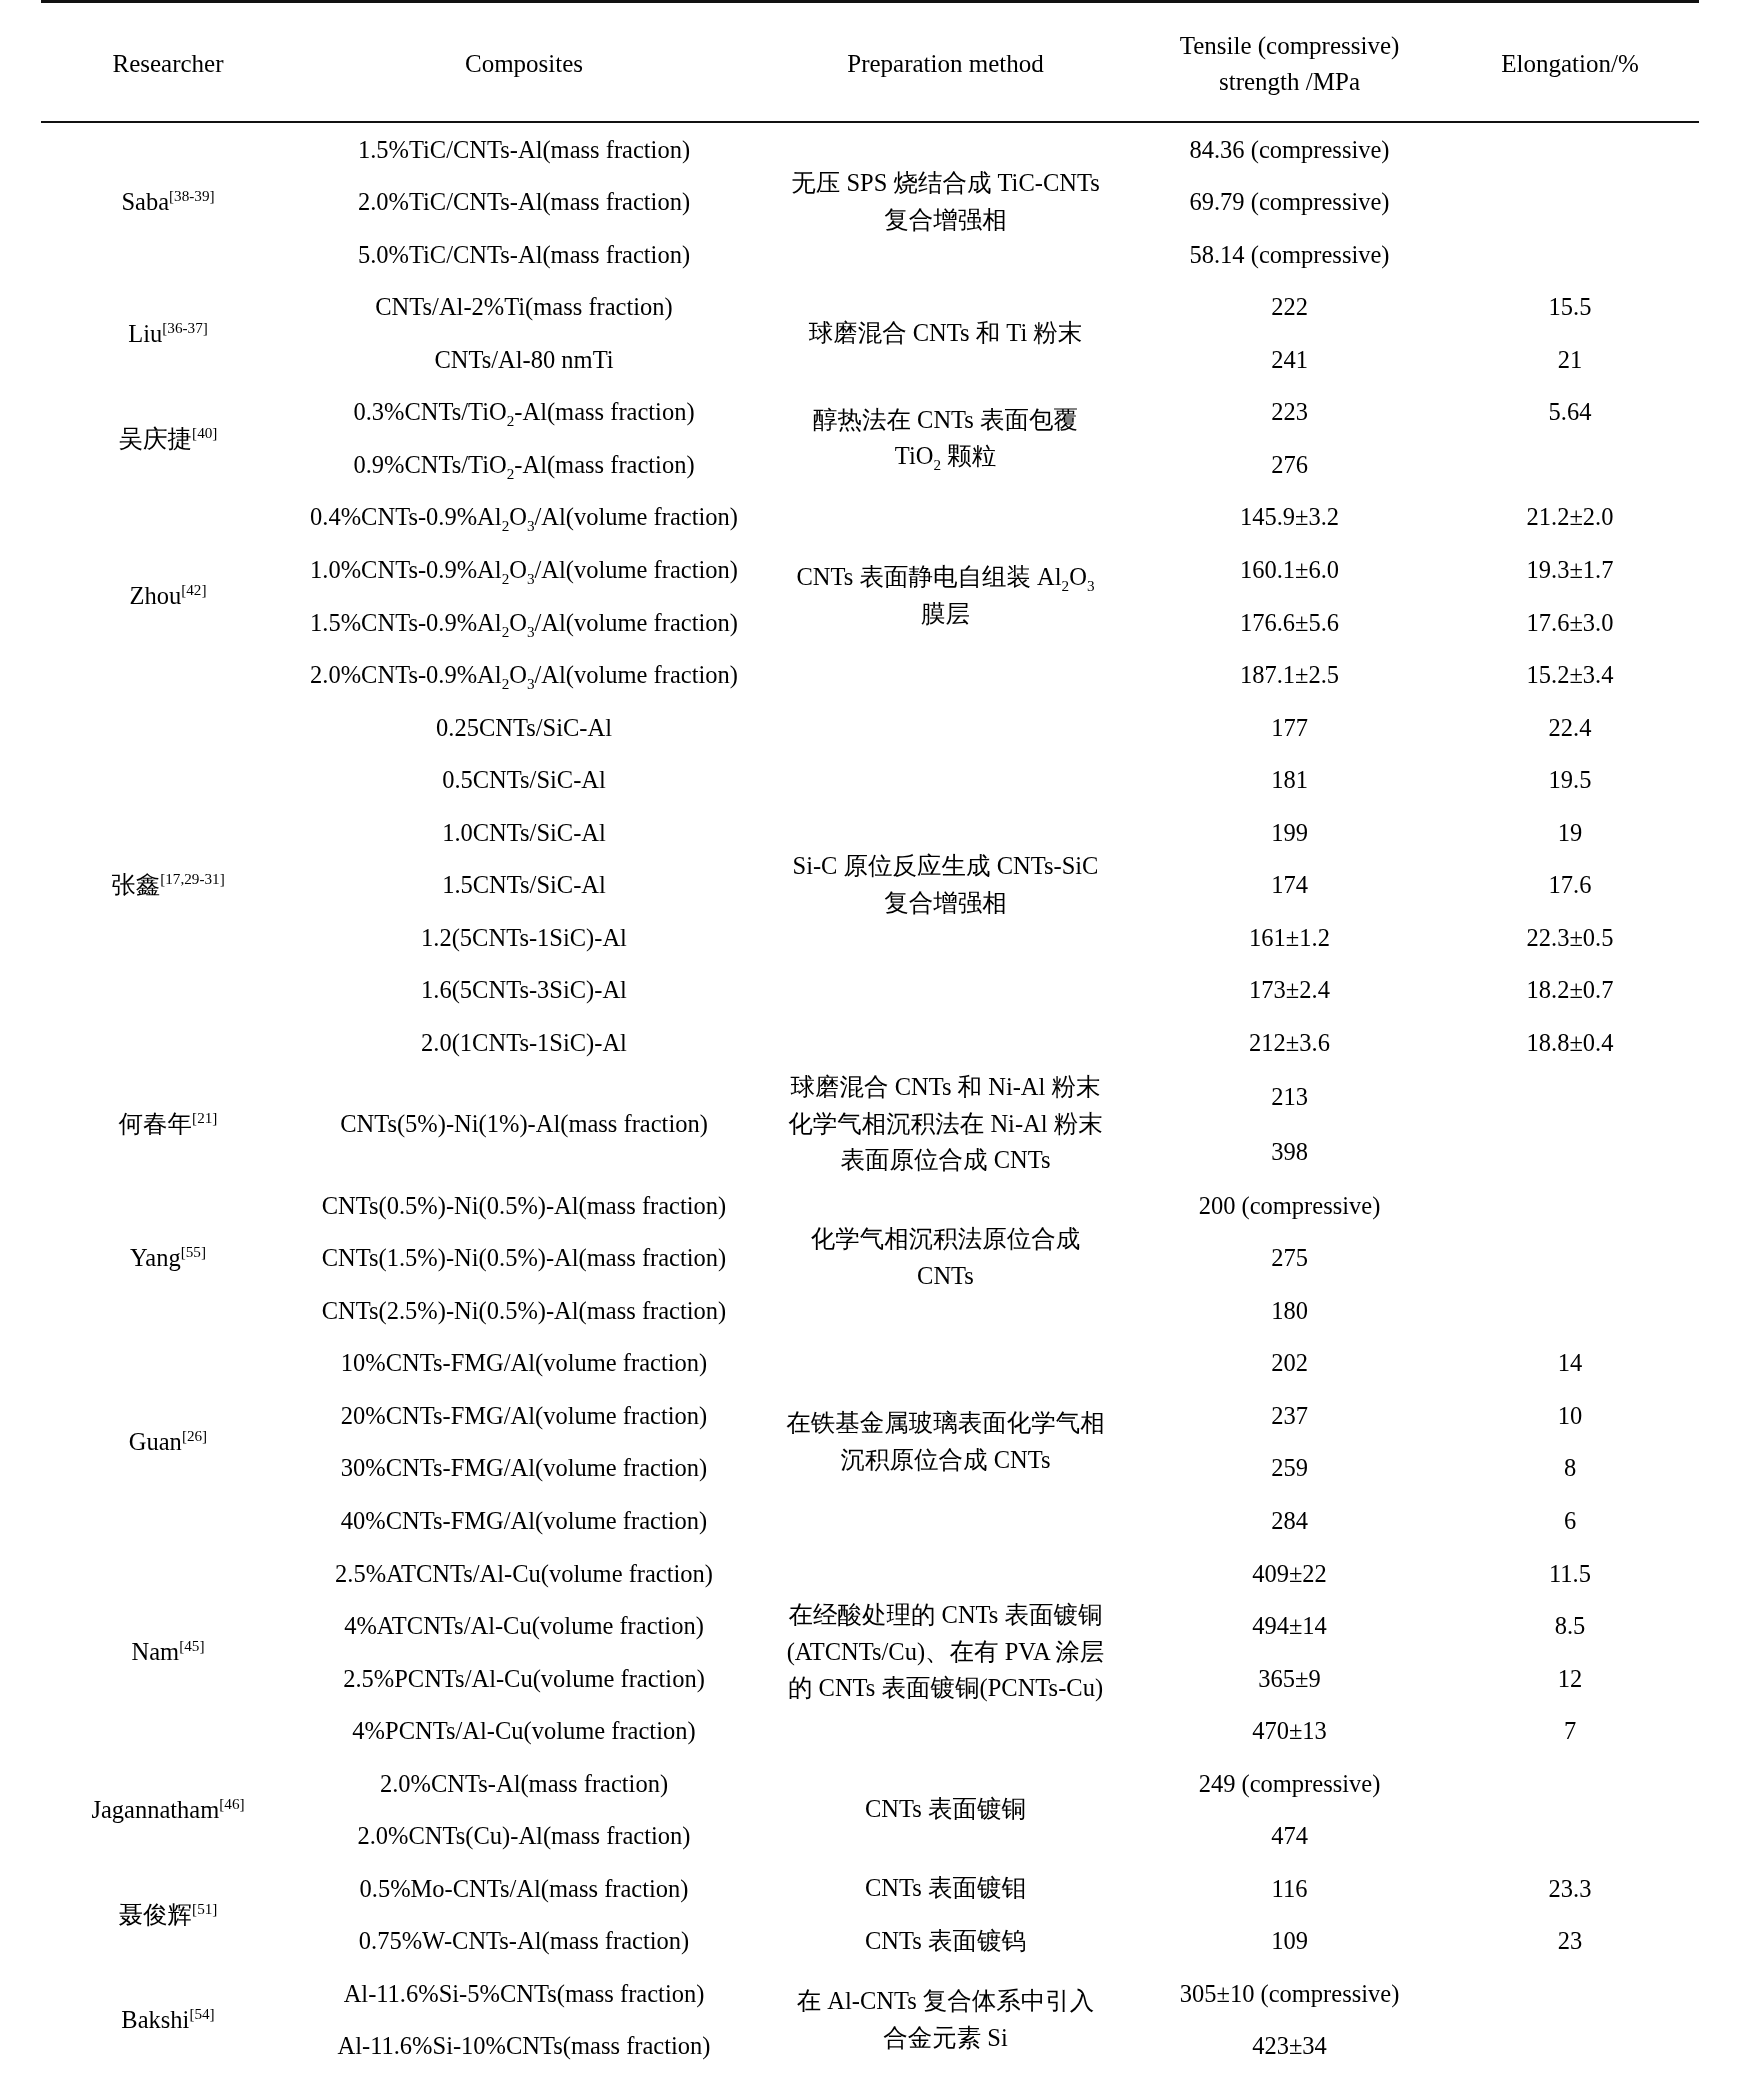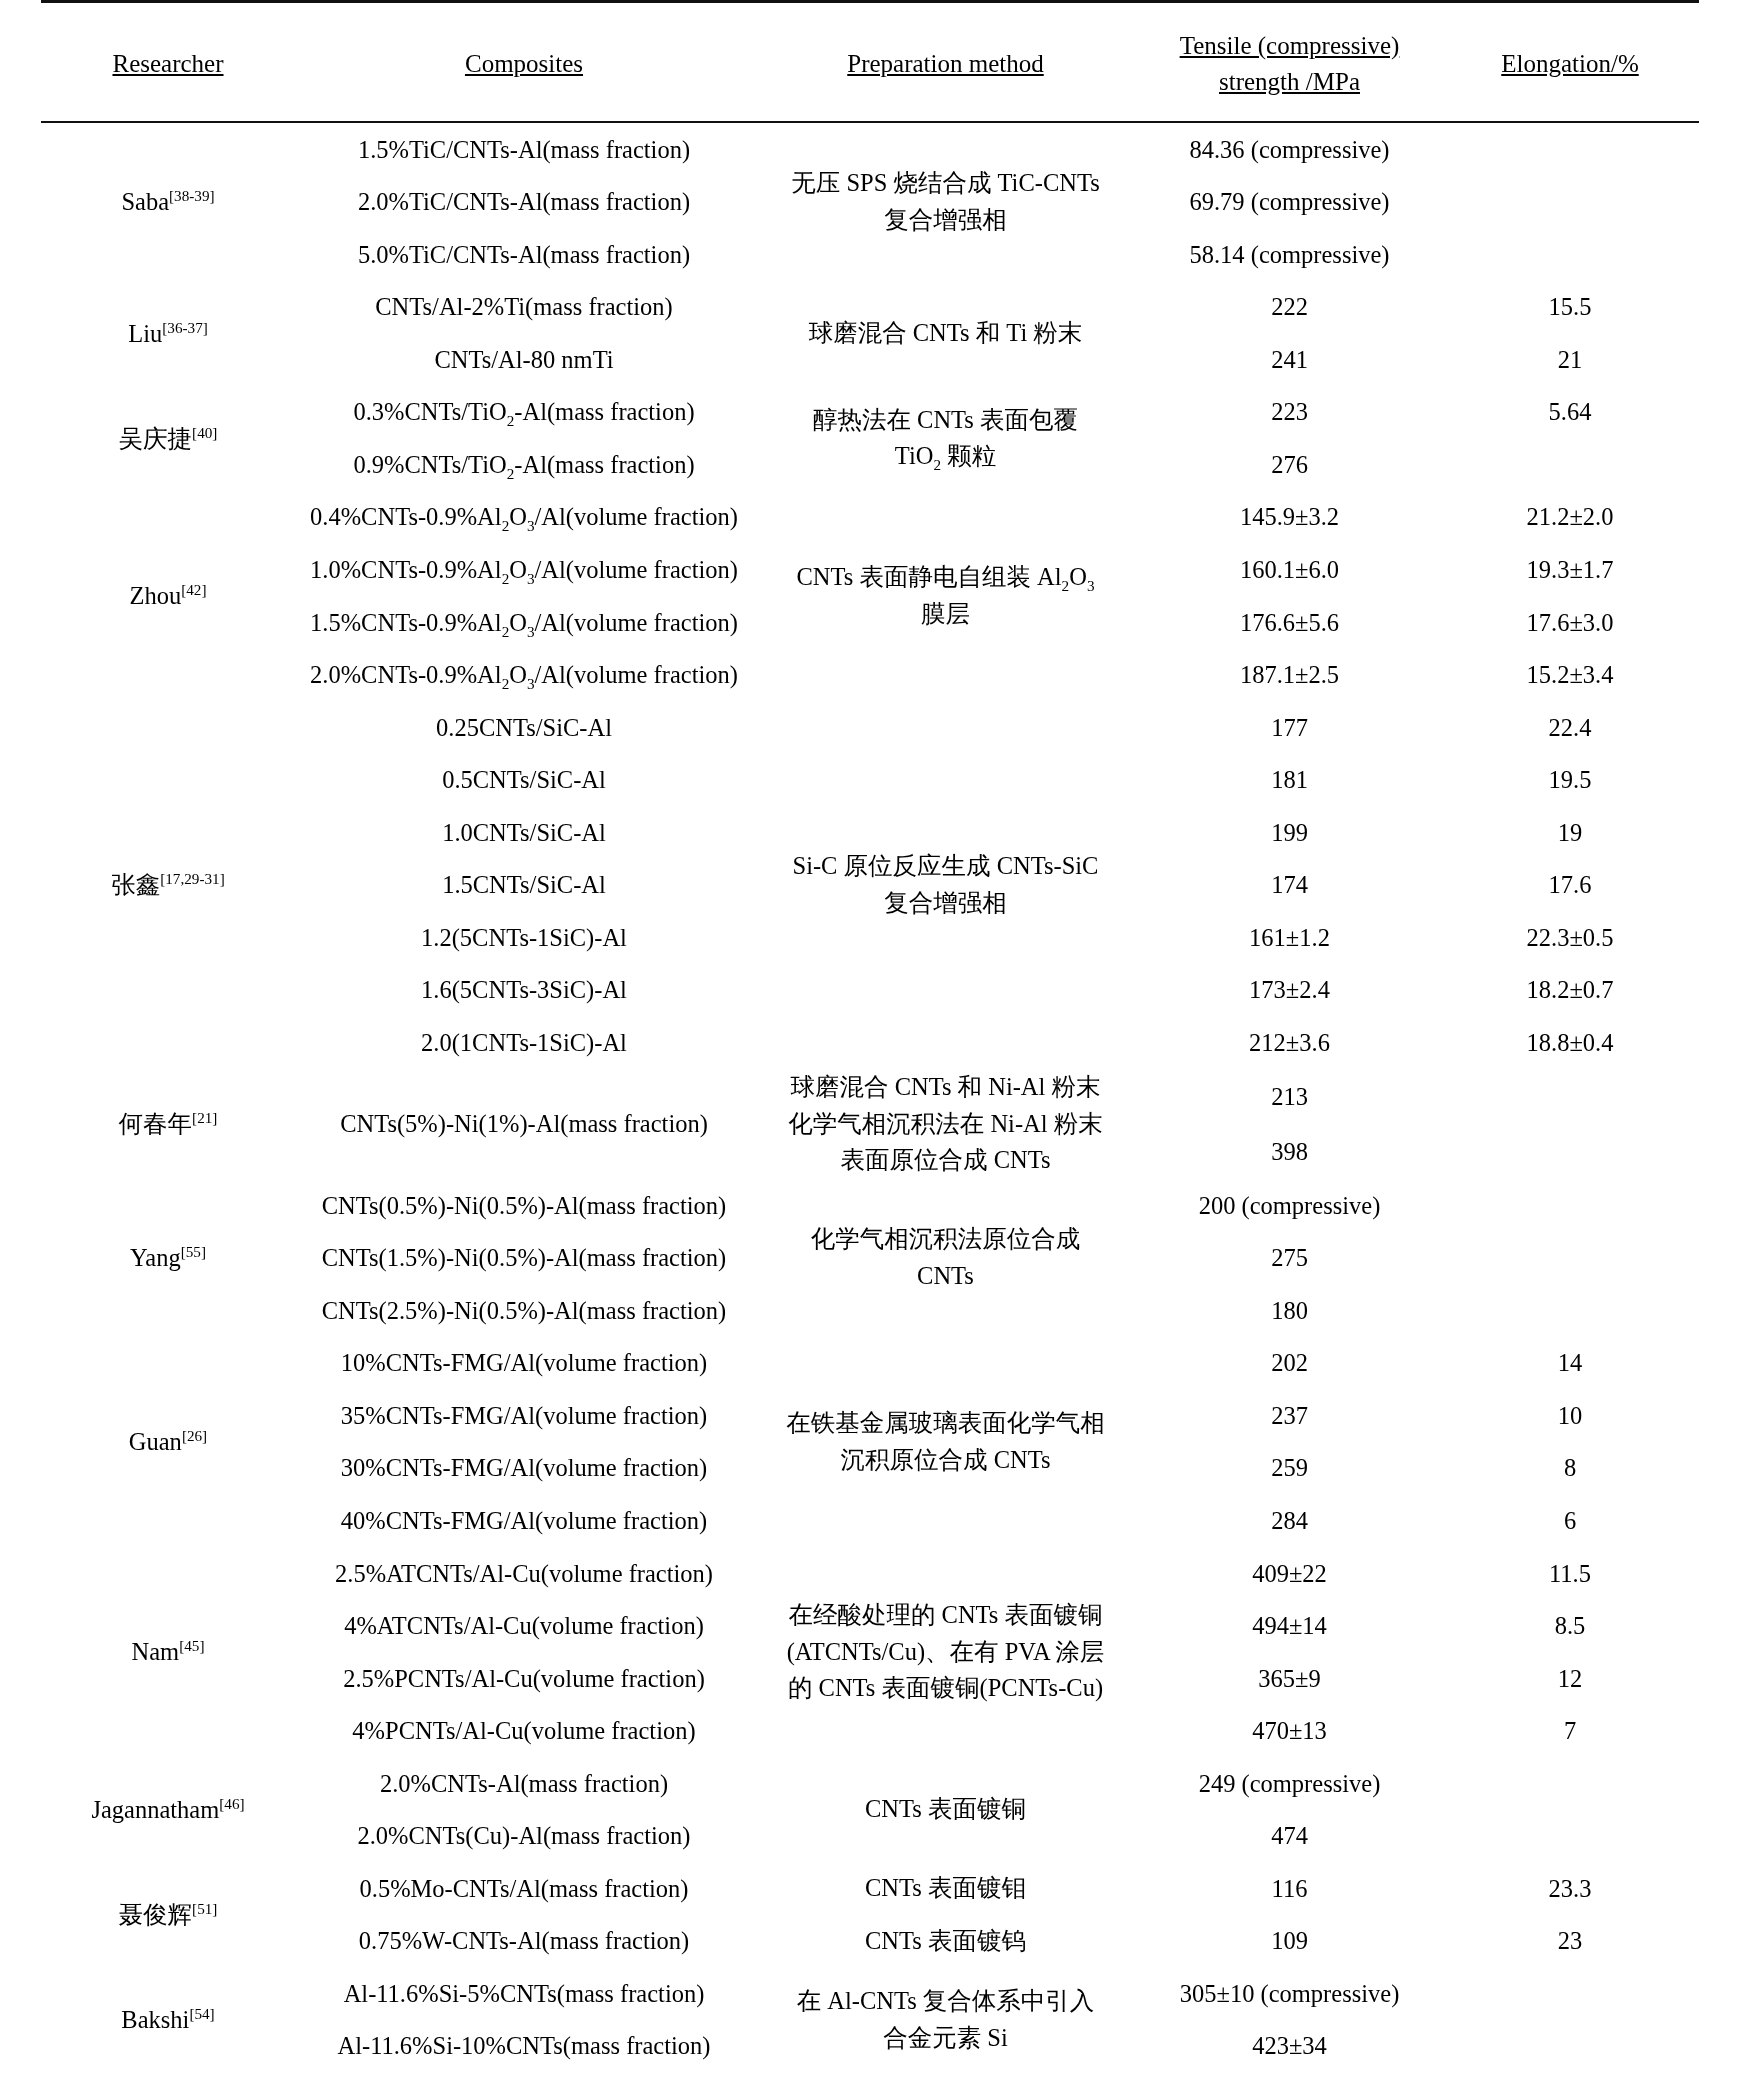"Researcher" thead tr.head-row { text-decoration: underline -> none }
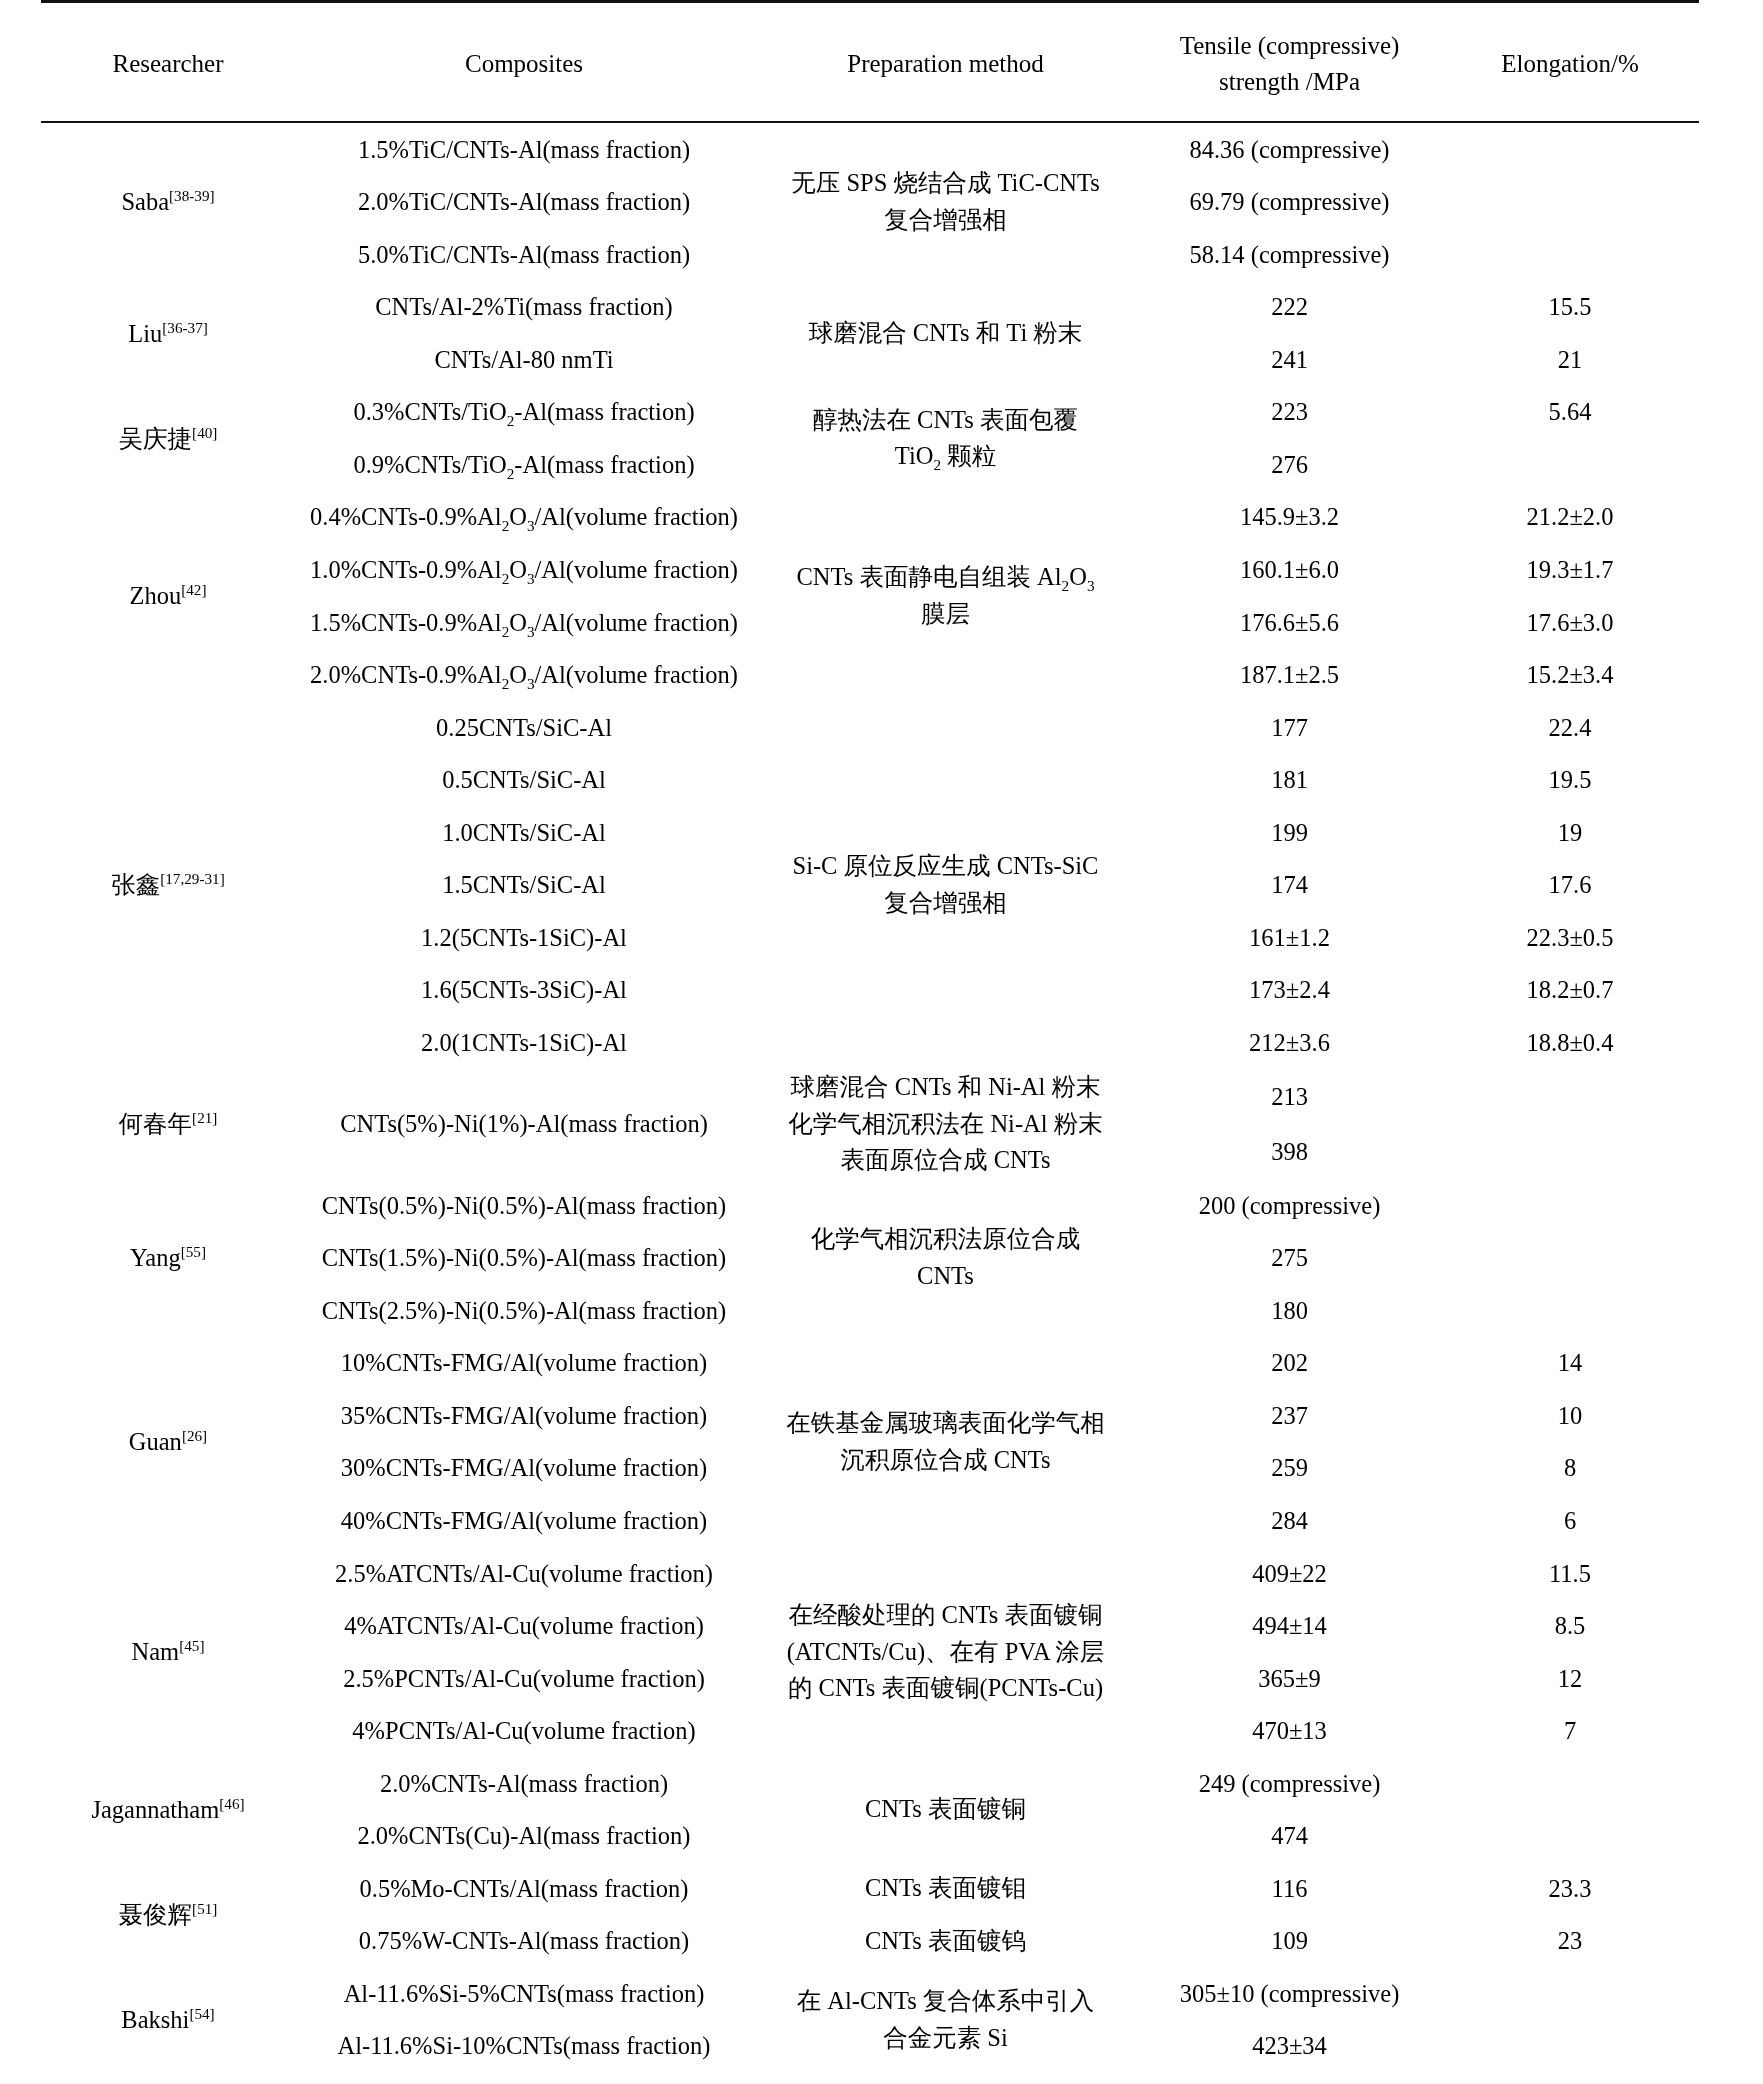"35%CNTs-FMG/Al(volume fraction)" span.cell-pad { text: 35%CNTs-FMG/Al -> 20%CNTs-FMG/Al }
